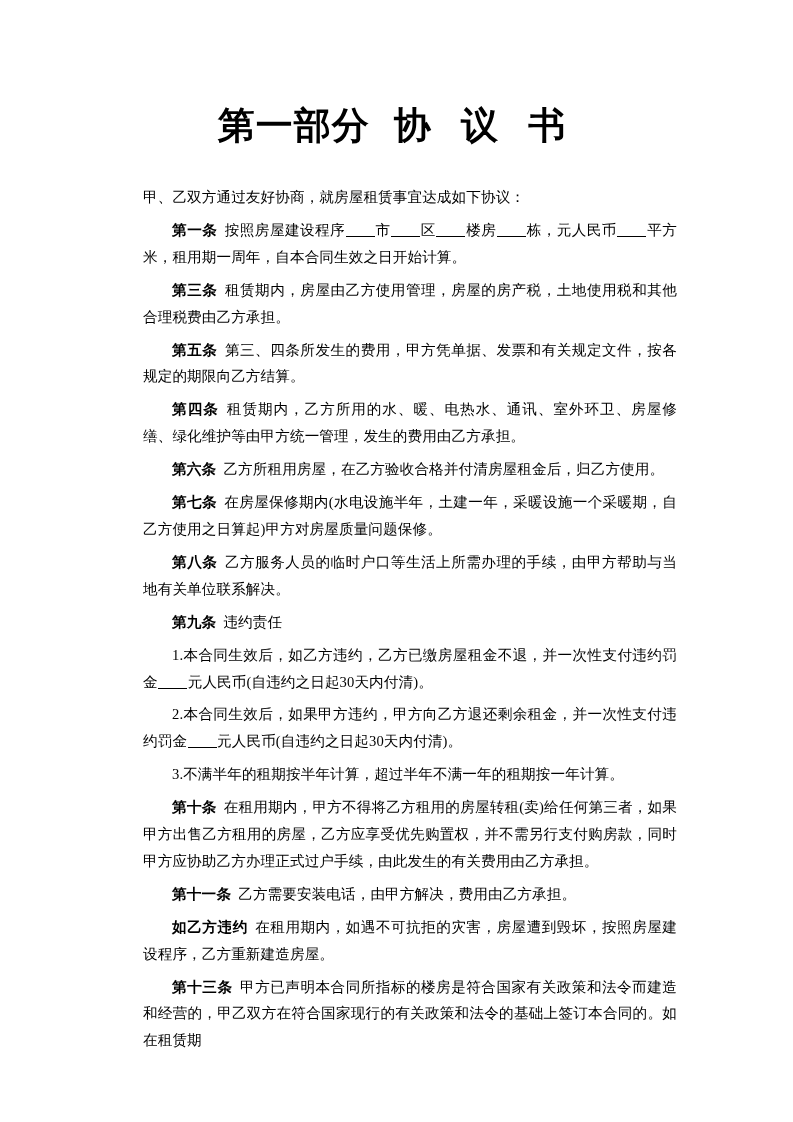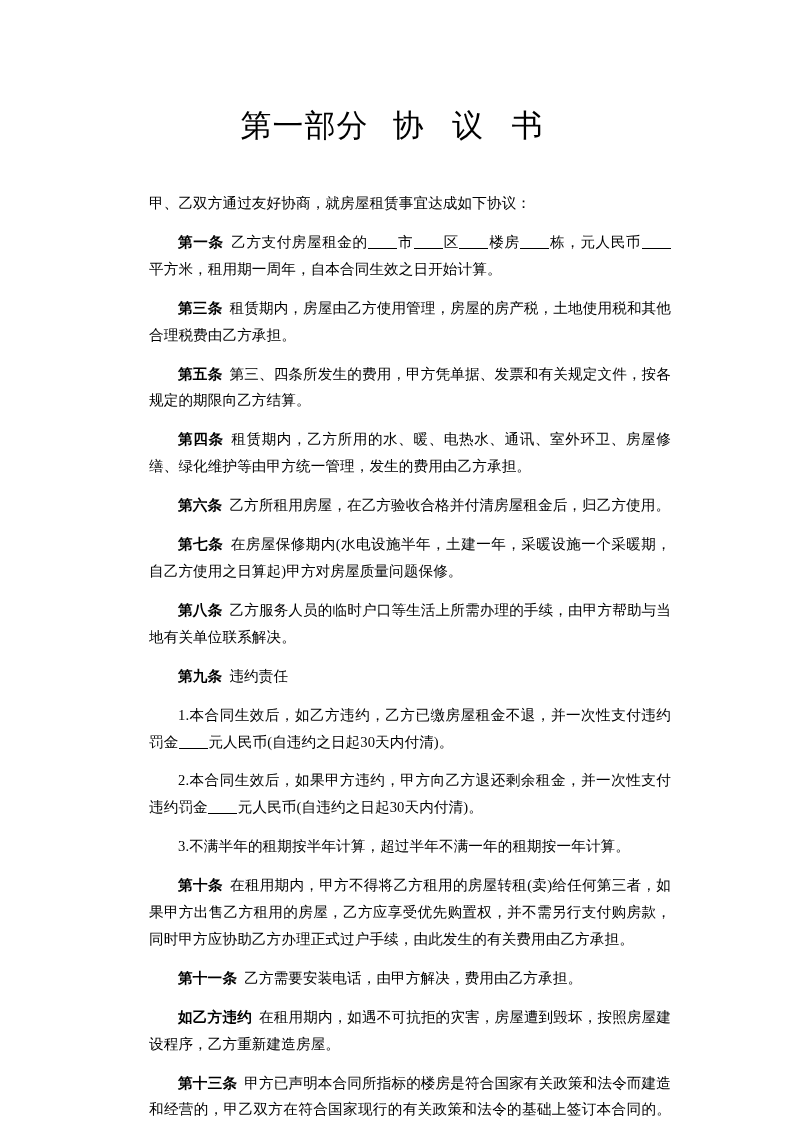"第一部分 协 议 书" .doc-title { font-size: 31px -> 37px; font-weight: 400 -> 700 }
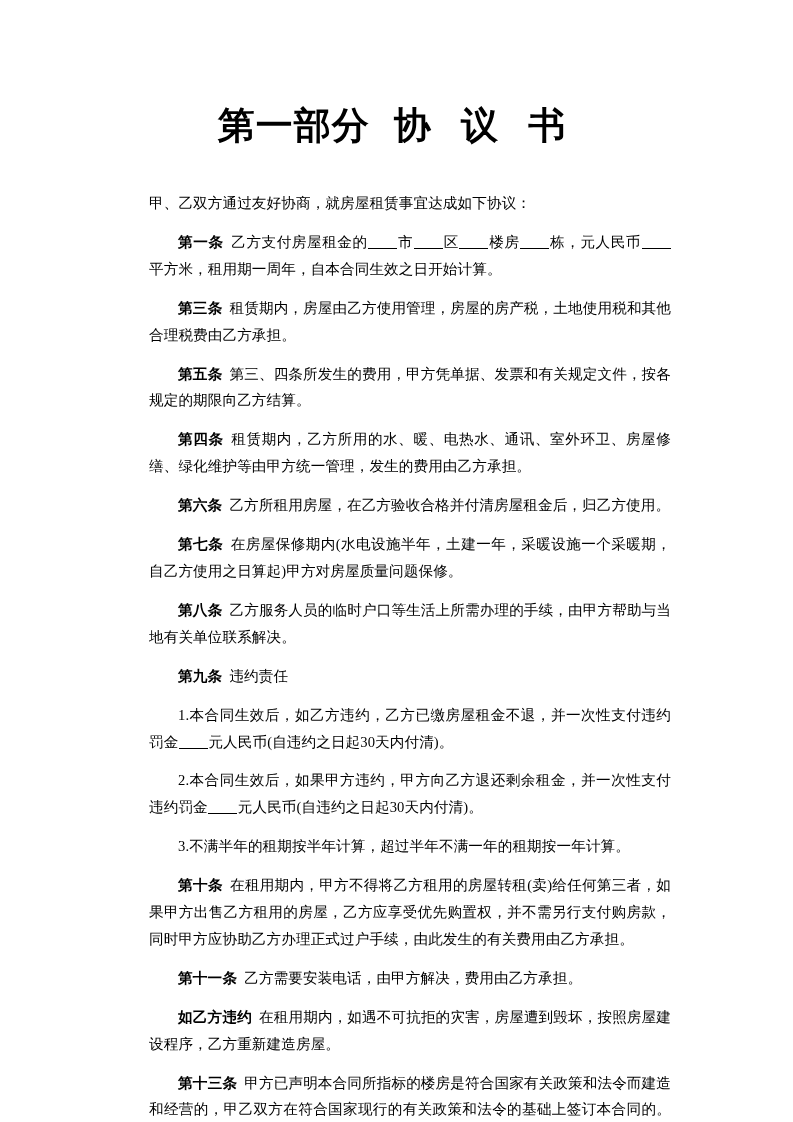"甲、乙双方通过友好协商，就房屋租赁事宜达成如下协议：" p.para { margin: 12px -> 6px }
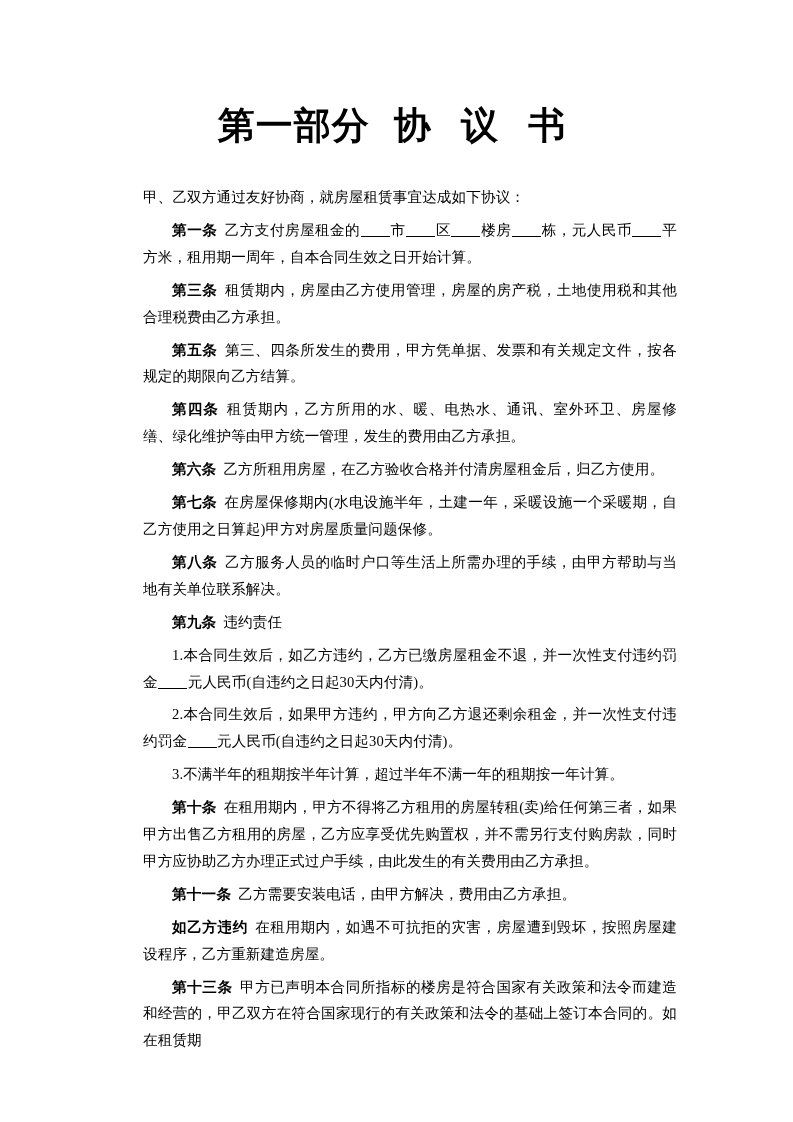"乙方支付房屋租金的" span { text: 乙方支付房屋租金的 -> 按照房屋建设程序 }
